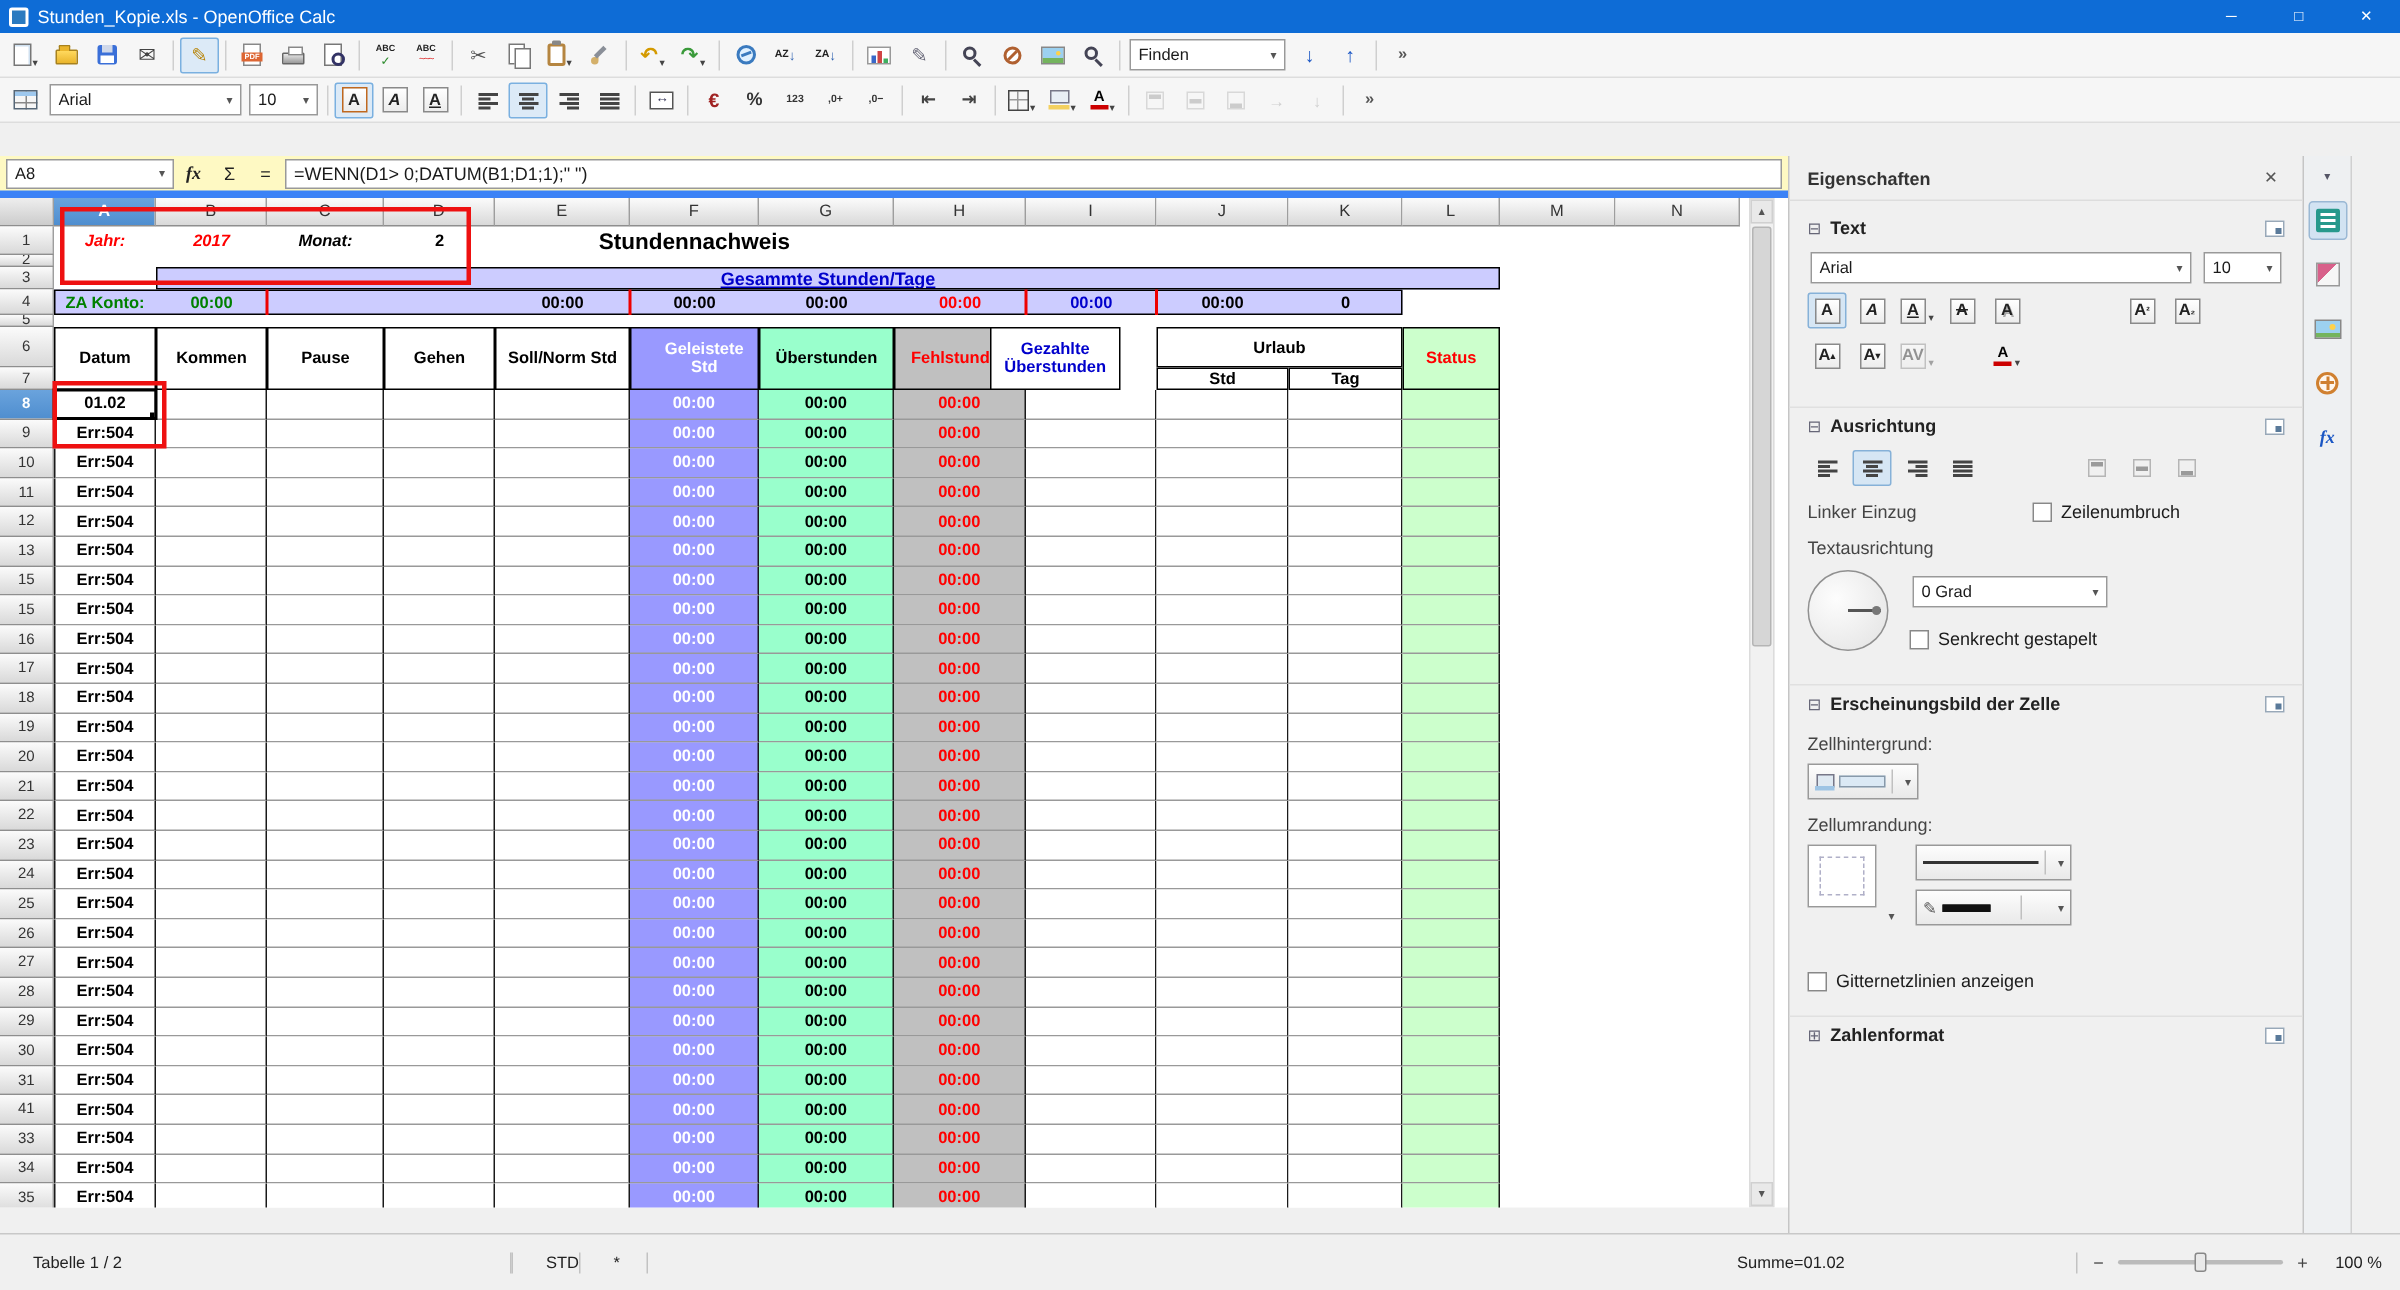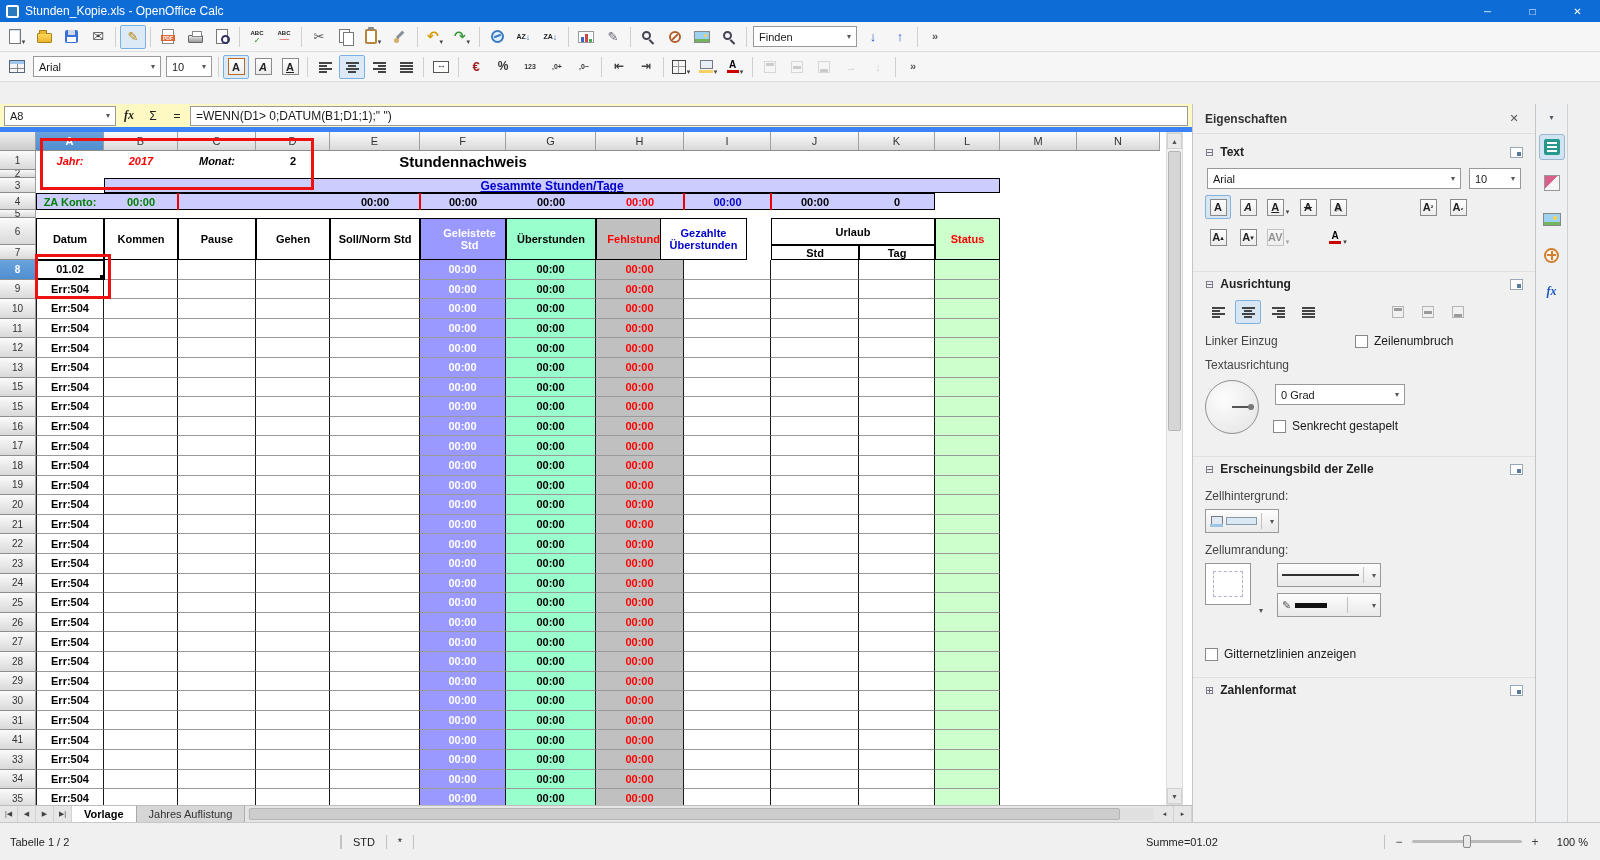"Vorlage" div.tabrow { html: <div> <div>|◀</div> <div>◀</div> <div>▶</div> <div>▶|</div> <div>Vorlage</div> <div>Jahres Auflistung</div> <div> <div></div> </div> <div>◂</div> <div>▸</div> </div> -> none }
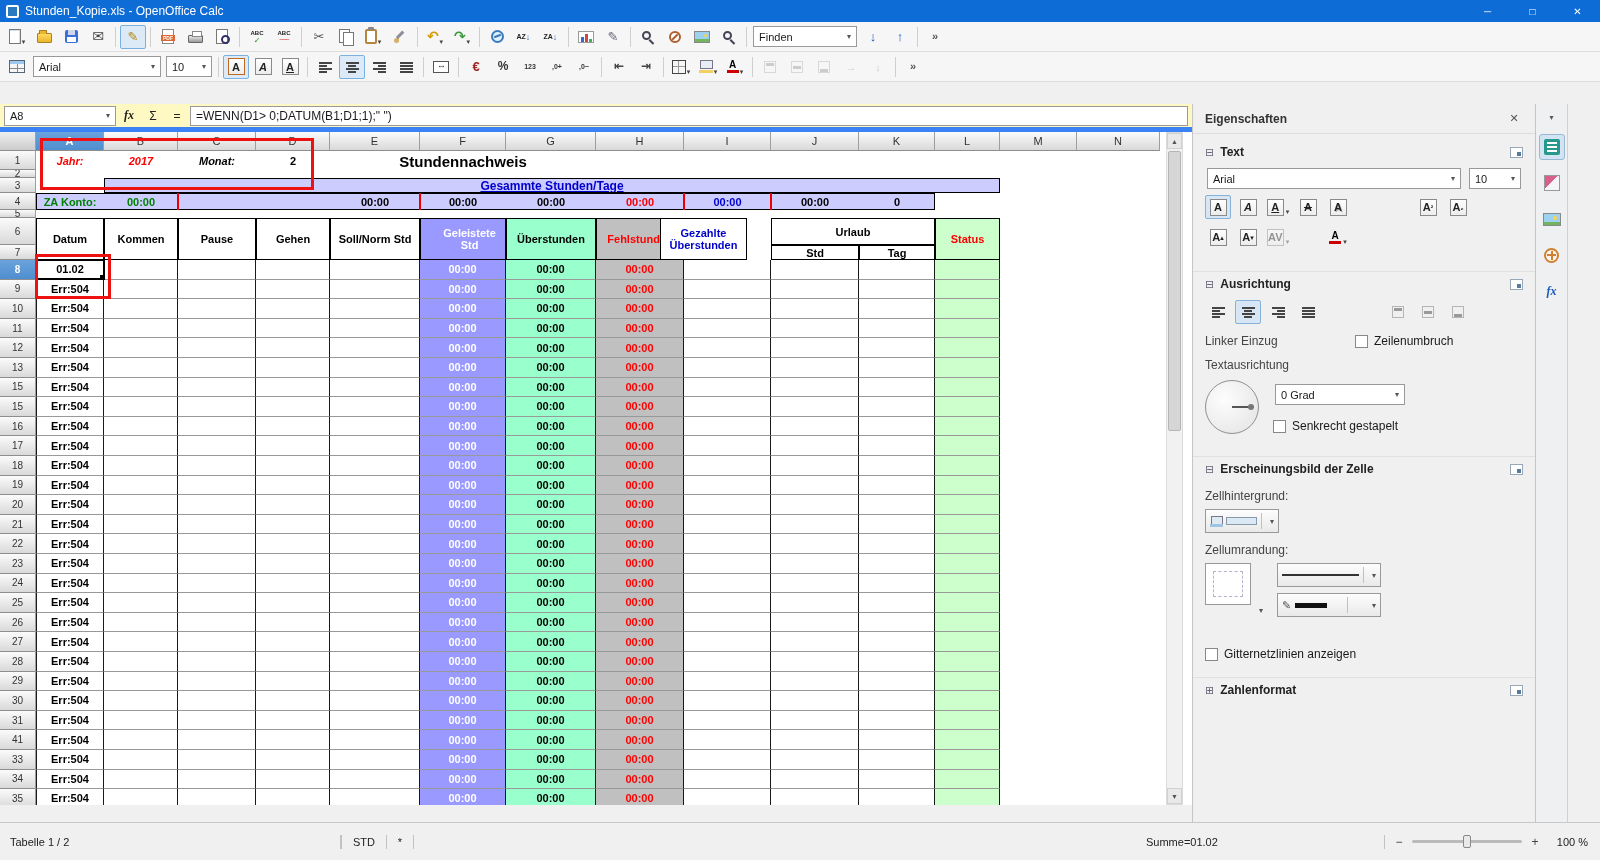"Tabelle 1 / 2" .sb { padding: 0 10px -> 0 22px }
